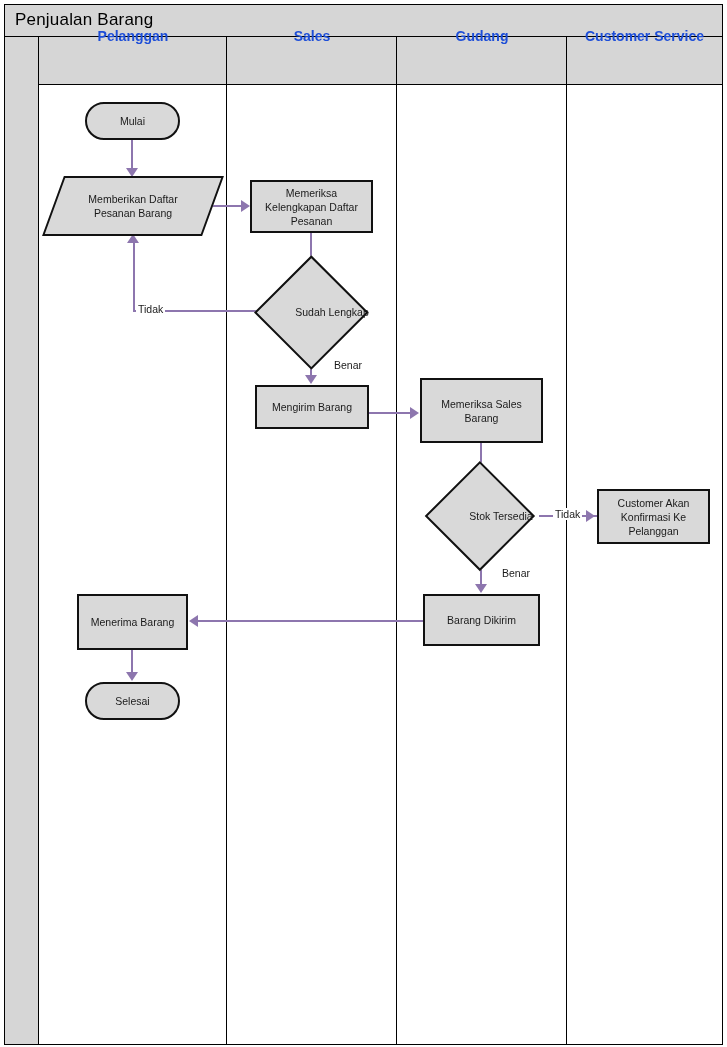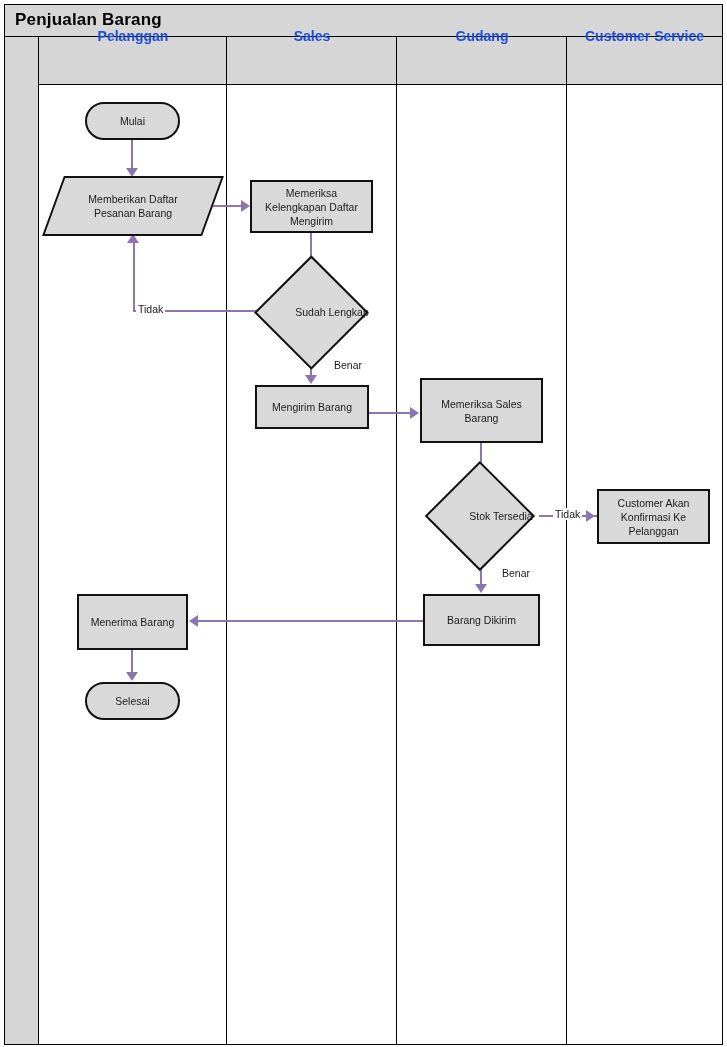"Penjualan Barang" .title-text { font-weight: bold -> normal }
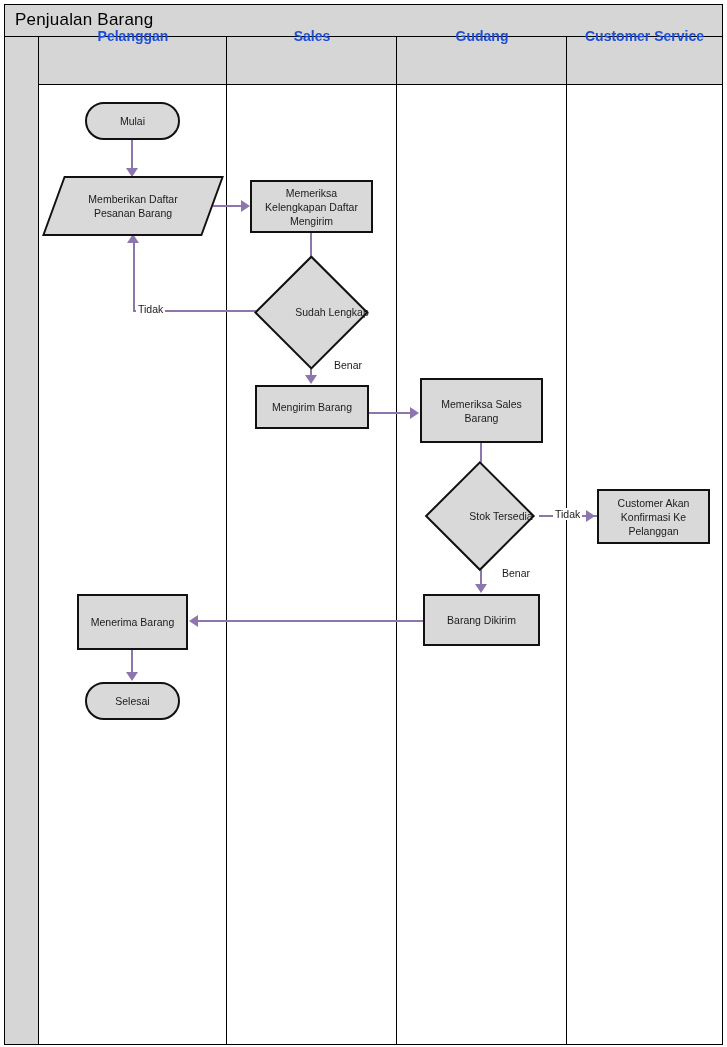"Memeriksa Kelengkapan Daftar Mengirim" span { text: Mengirim -> Pesanan }
